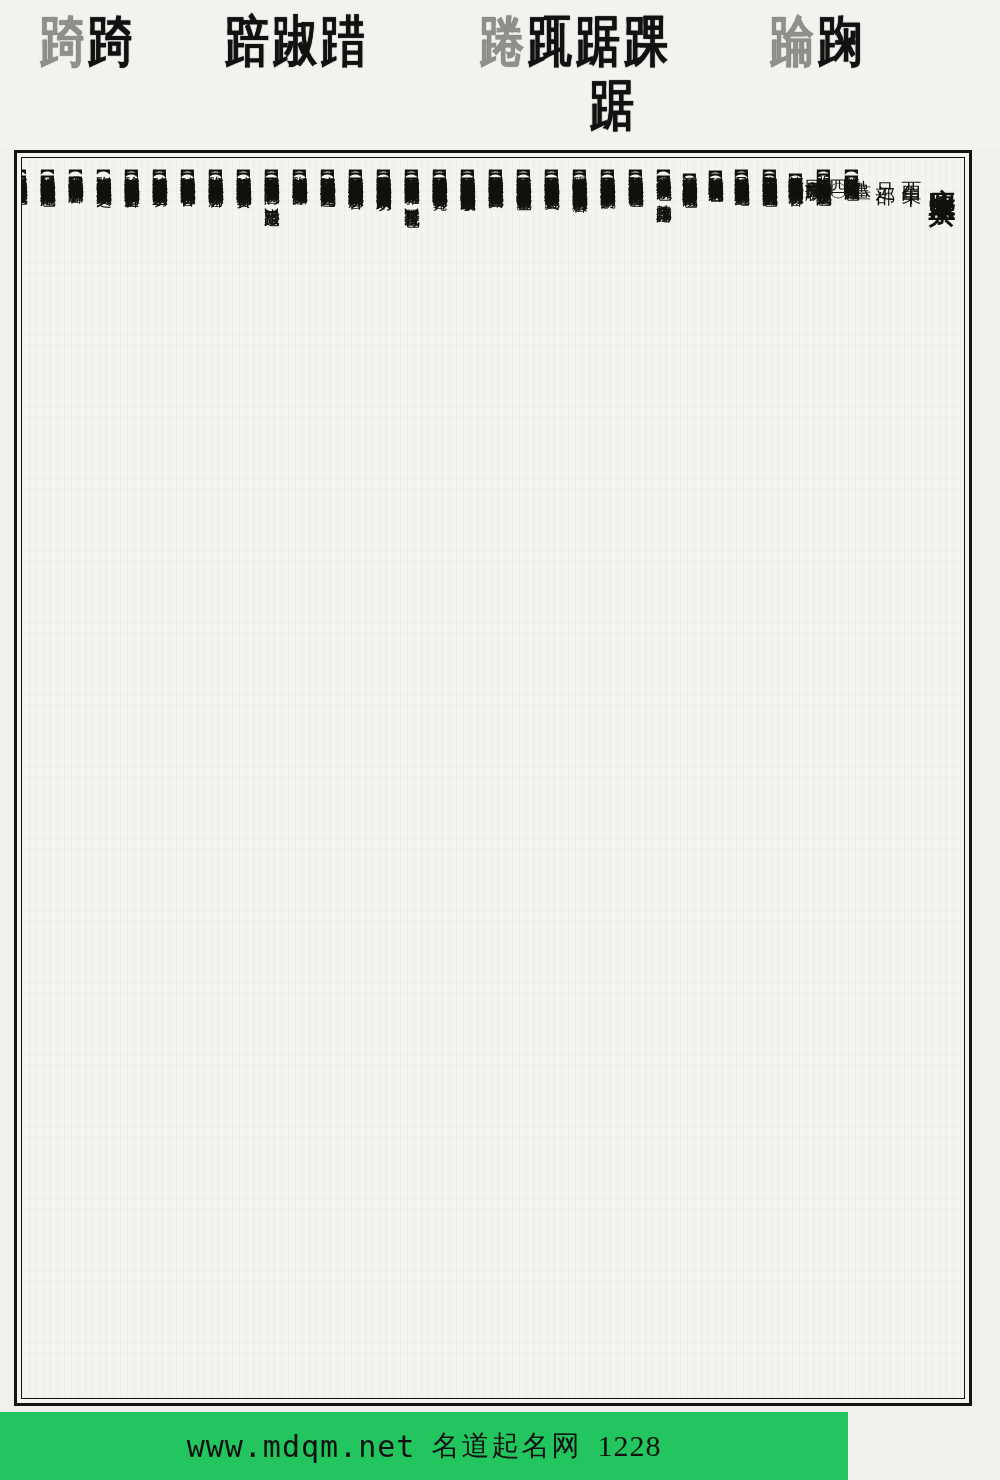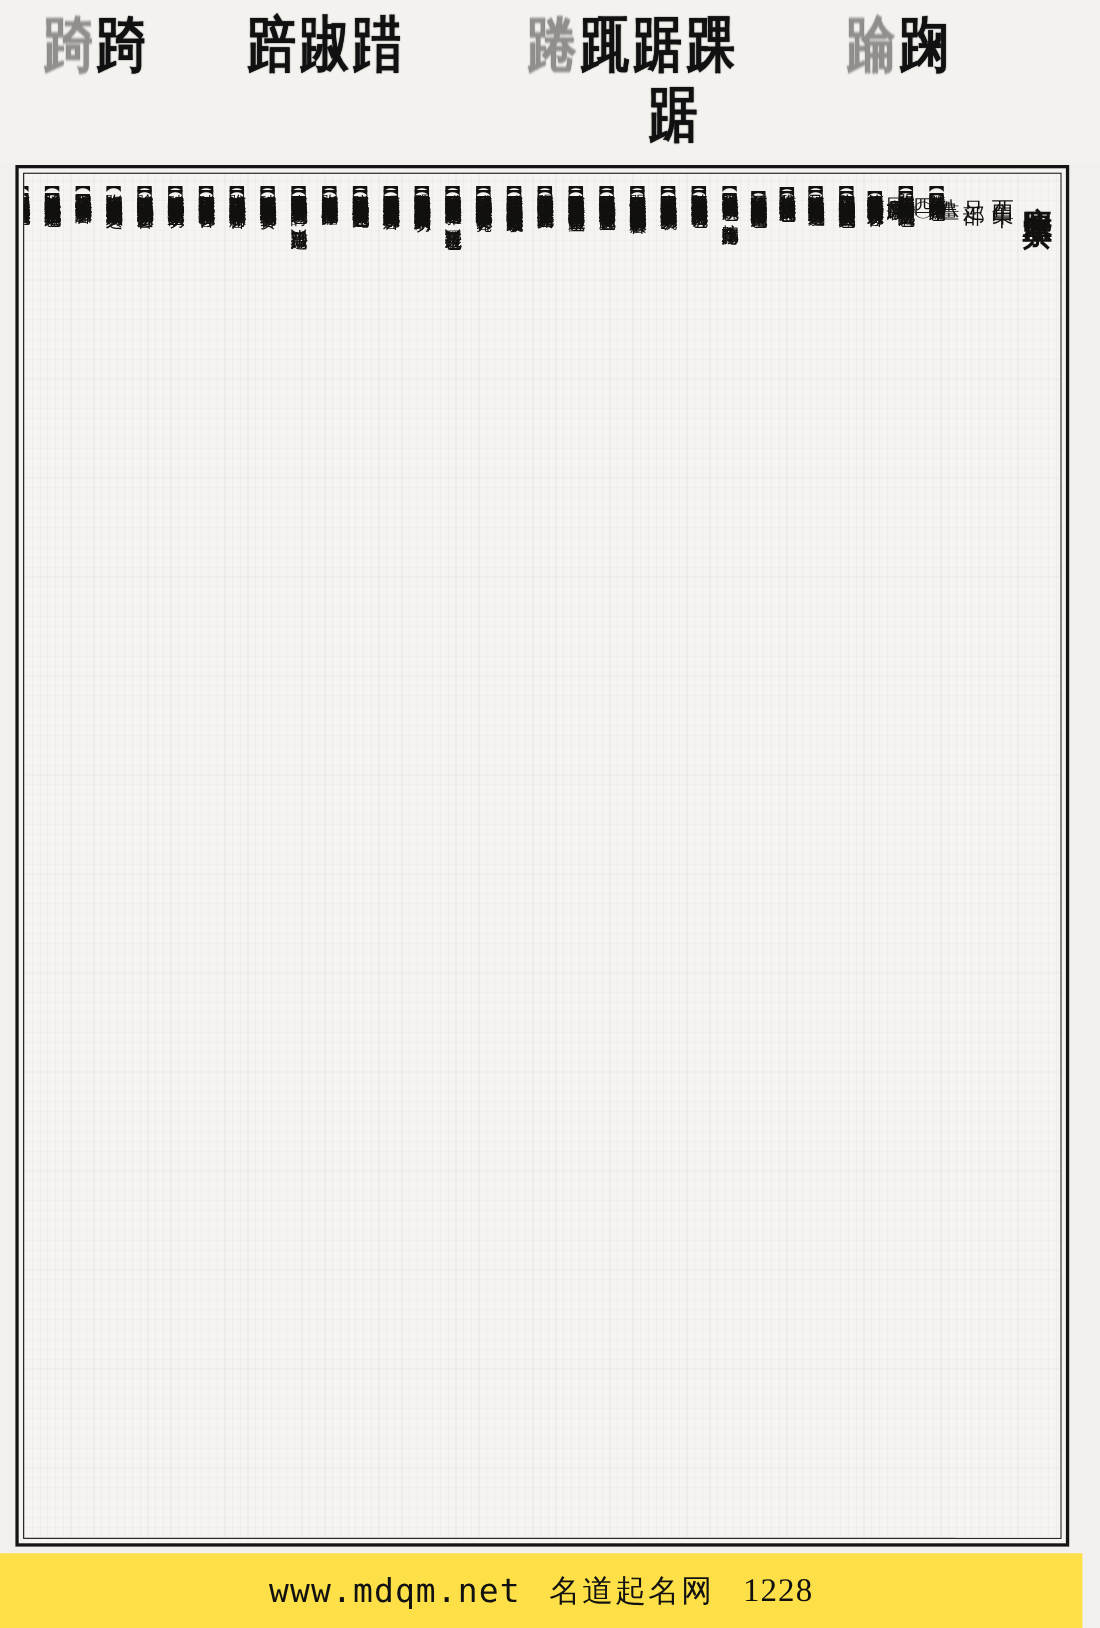"www.mdqm.net" .footer { background: #fde047 -> #22c55e; gap: 26px -> 16px; width: 984px -> 848px }
